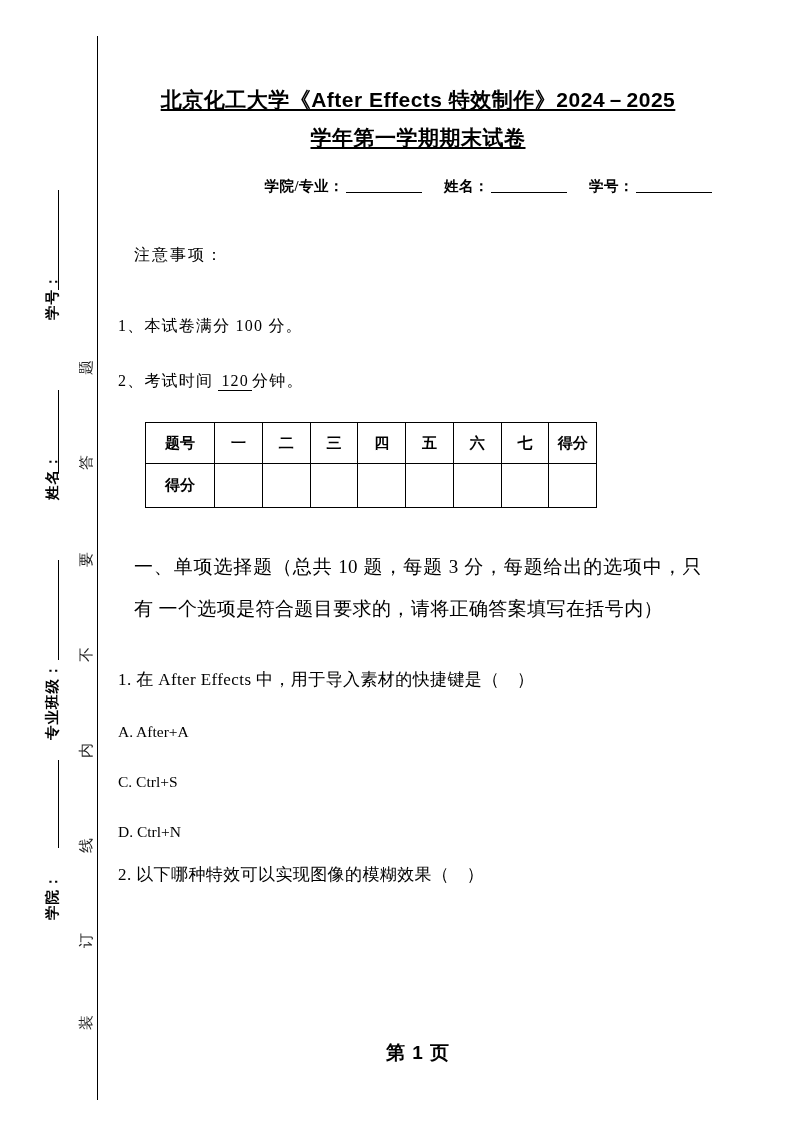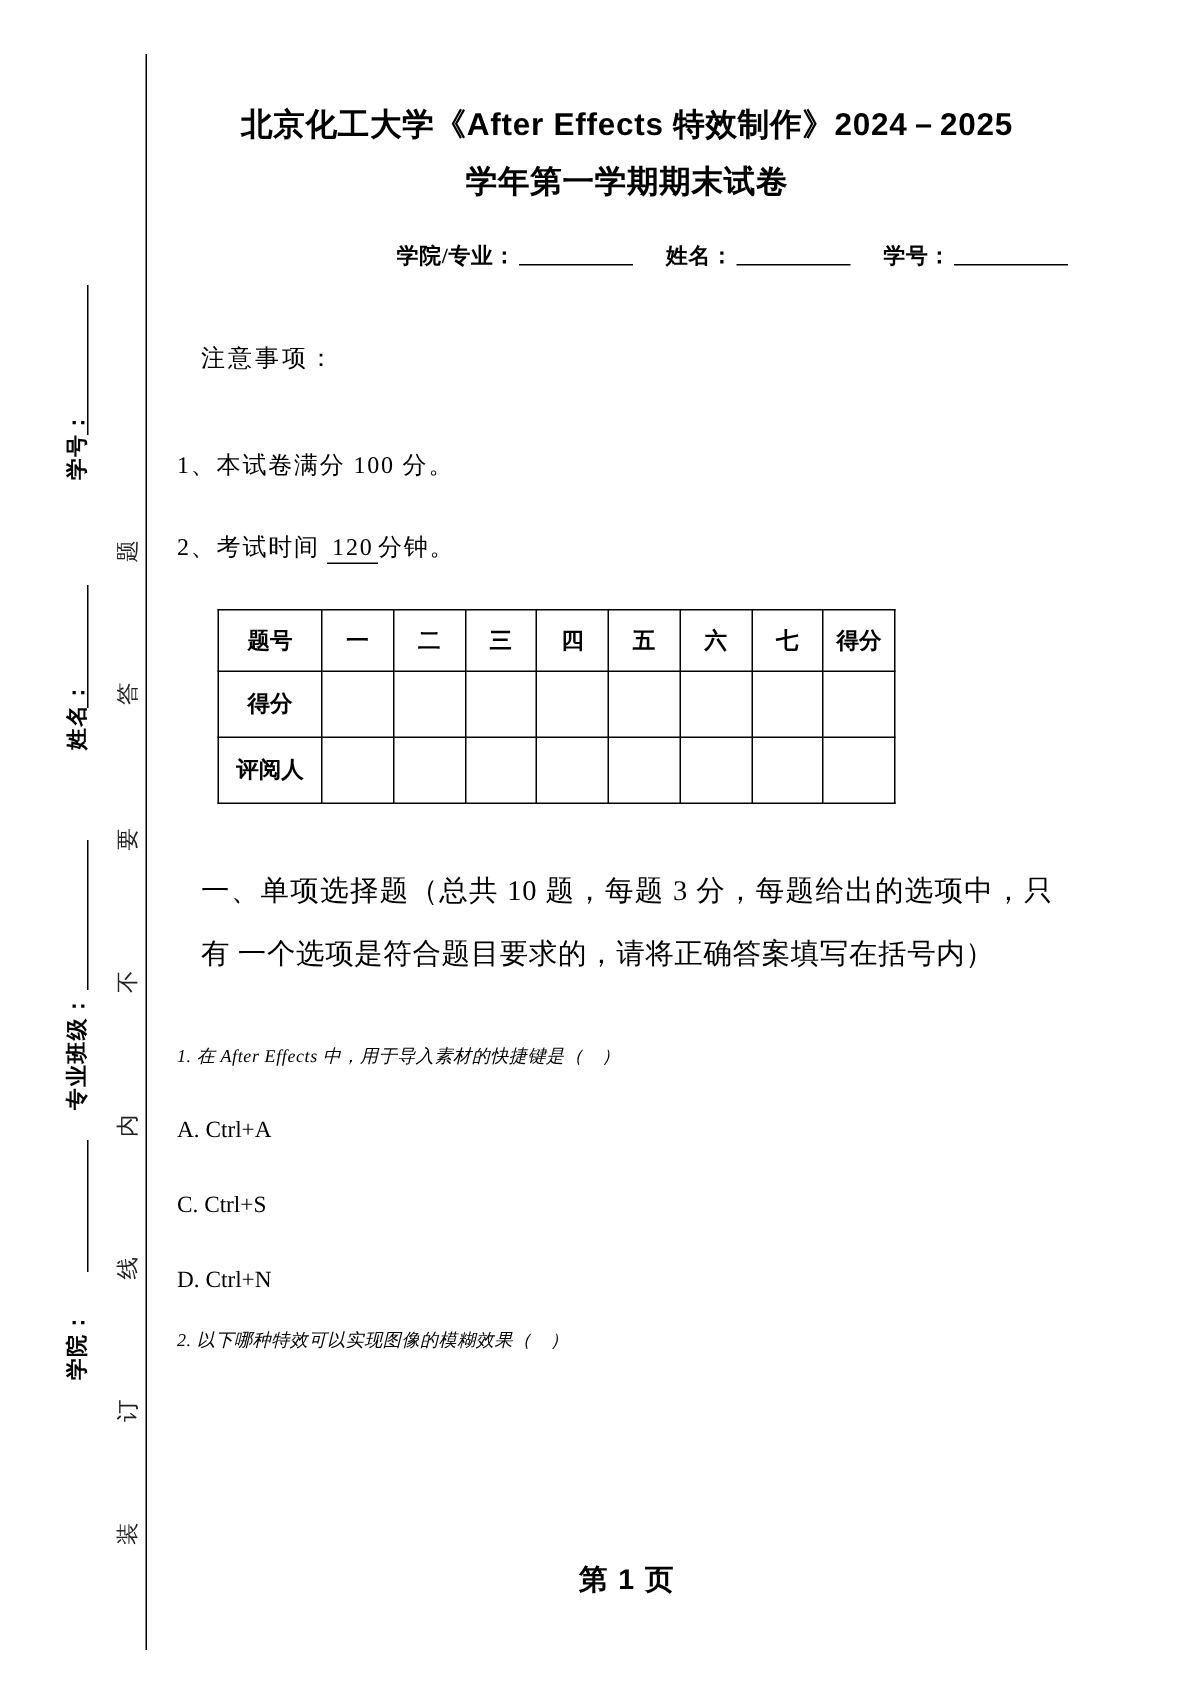"北京化工大学《After Effects 特效制作》2024－2025" .doc-title { margin: 0 -> 16px; text-decoration: none -> underline }
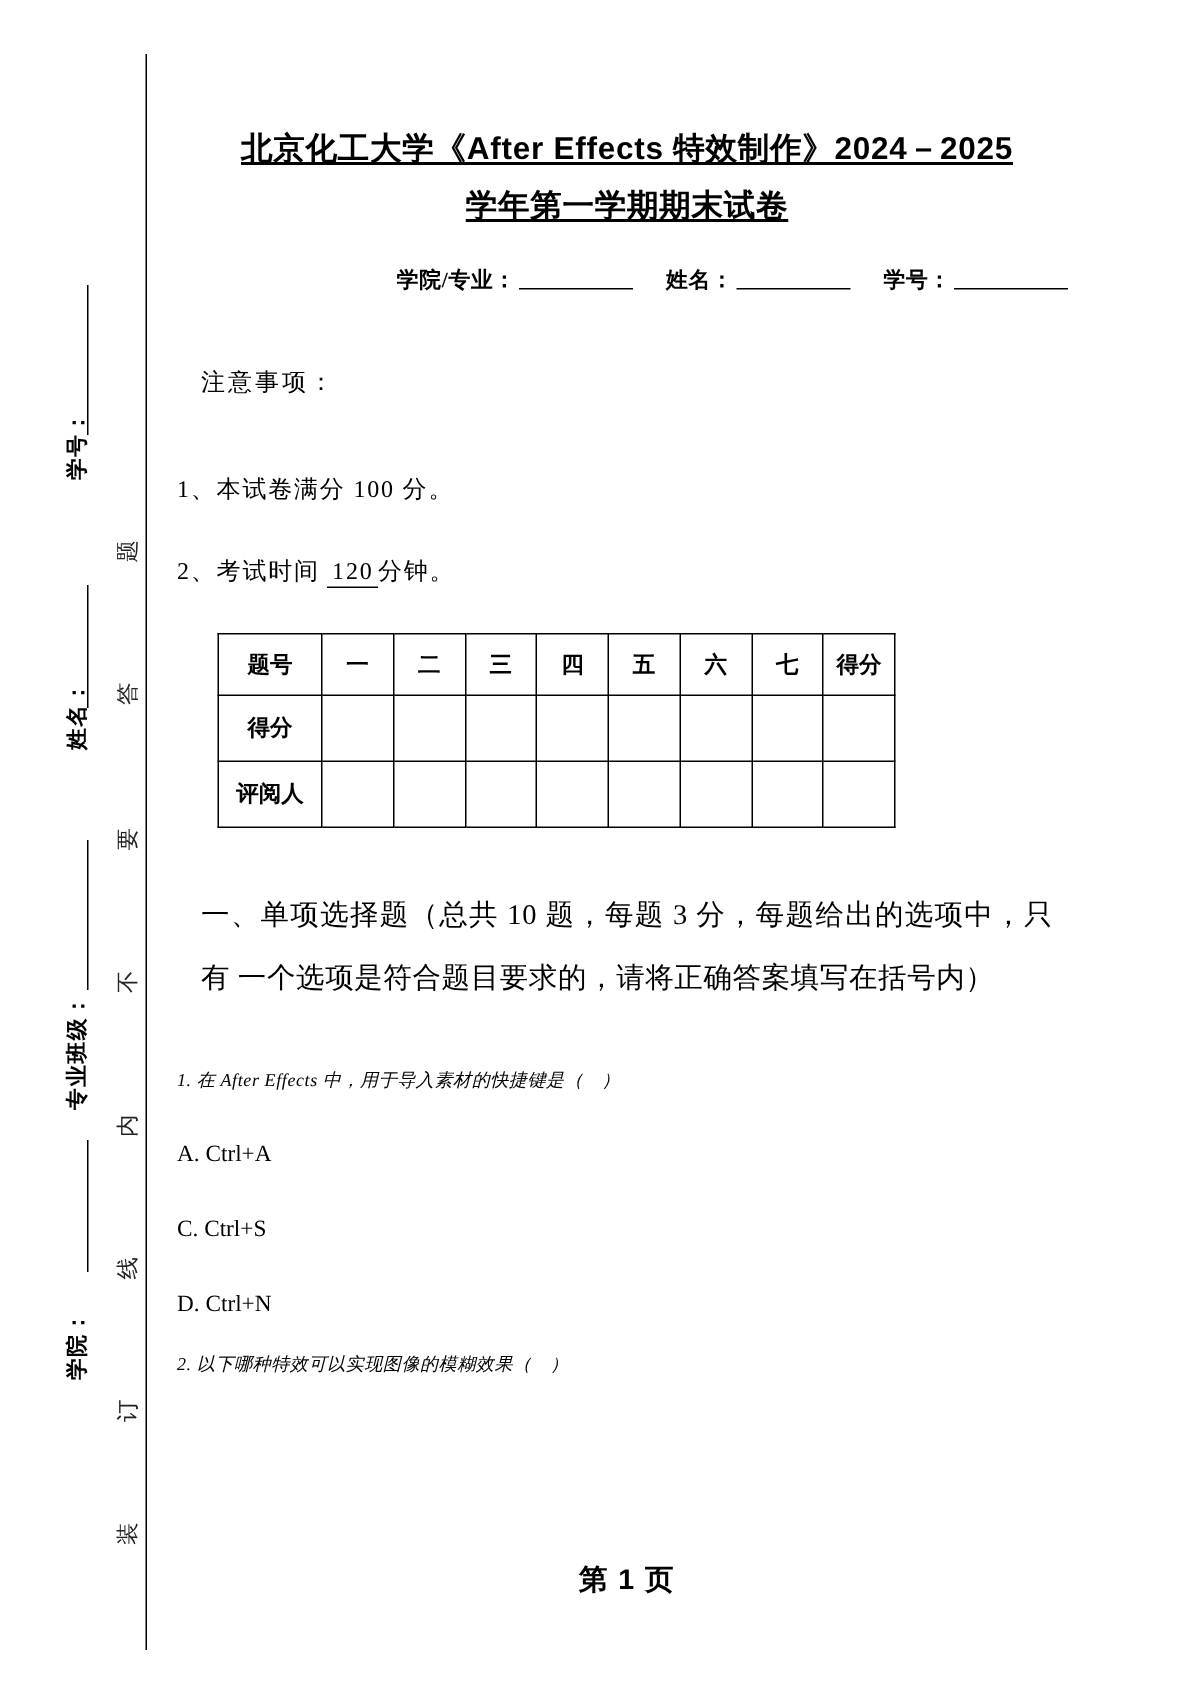"评阅人" tr.body-row { html: <tr> <td>评阅人</td> <td></td> <td></td> <td></td> <td></td> <td></td> <td></td> <td></td> <td></td> </tr> -> none }
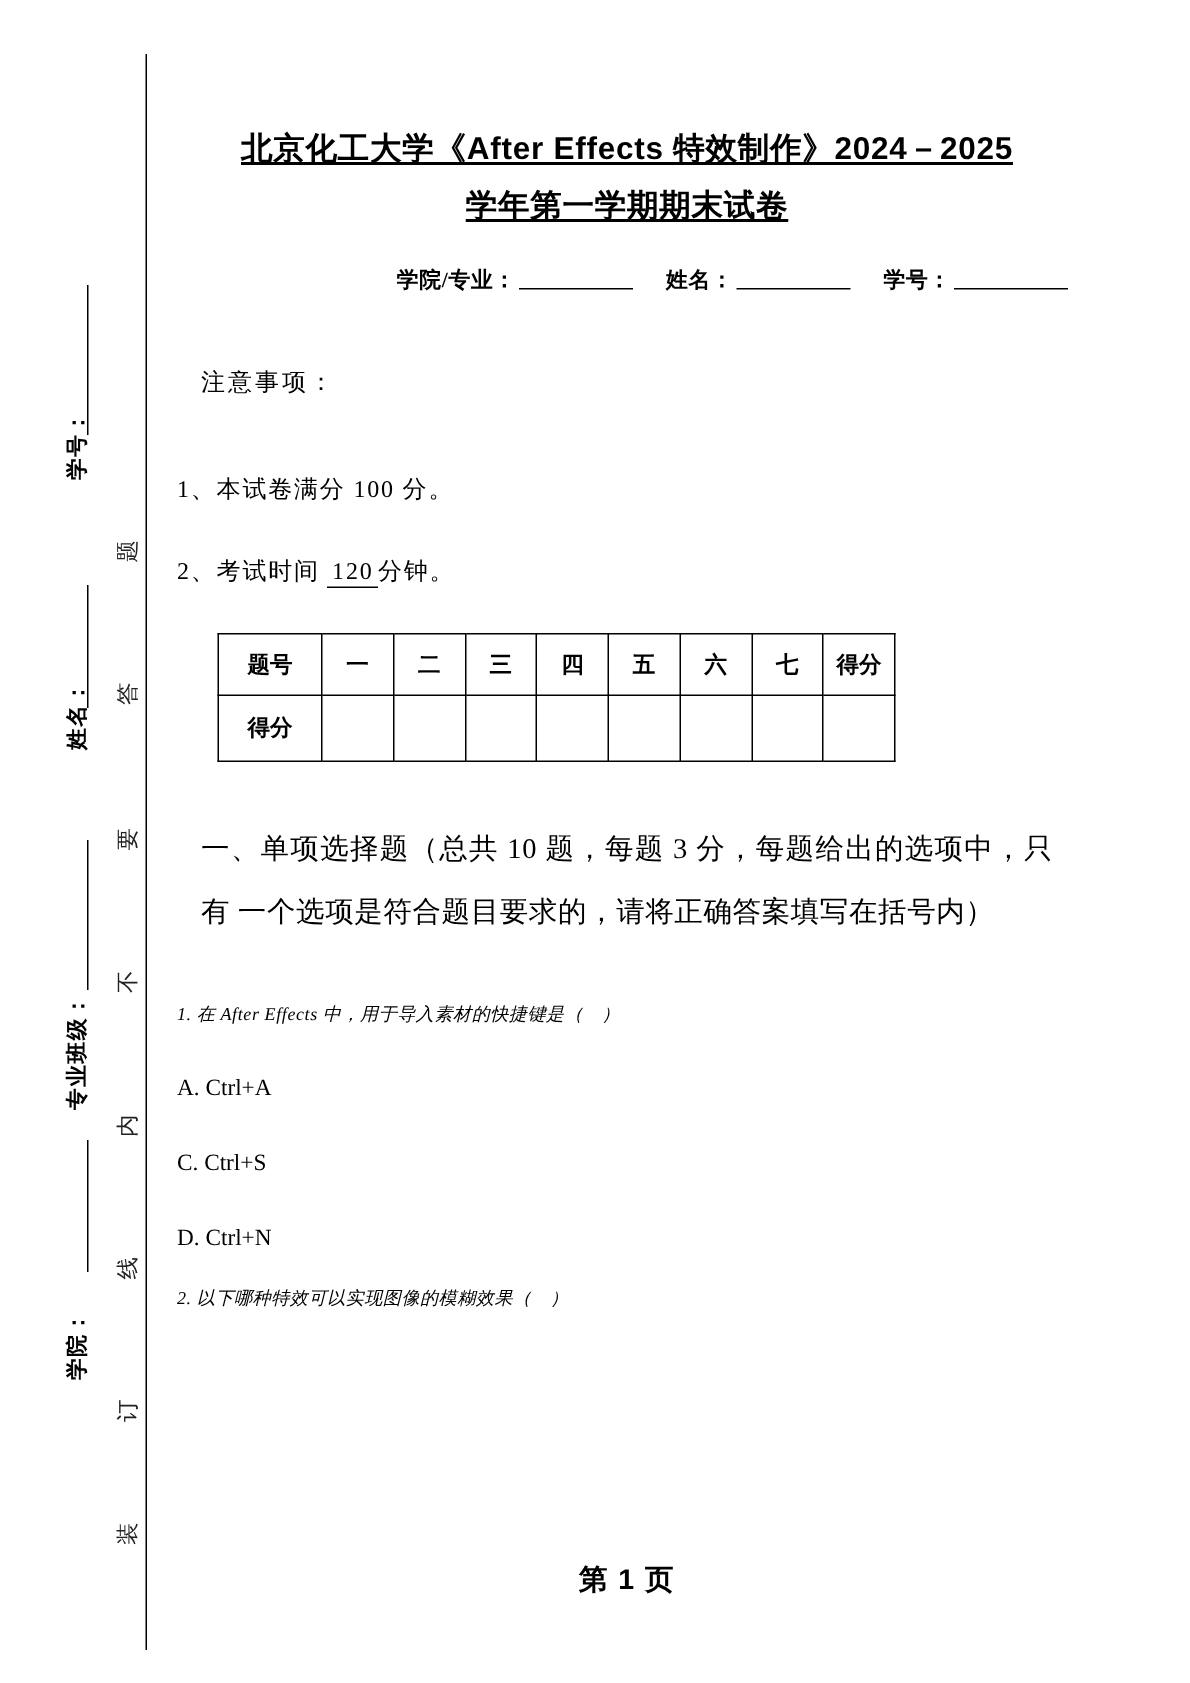"1. 在 After Effects 中，用于导入素材的快捷键是（" .question { font-size: 12px -> 17px; font-style: italic -> none }
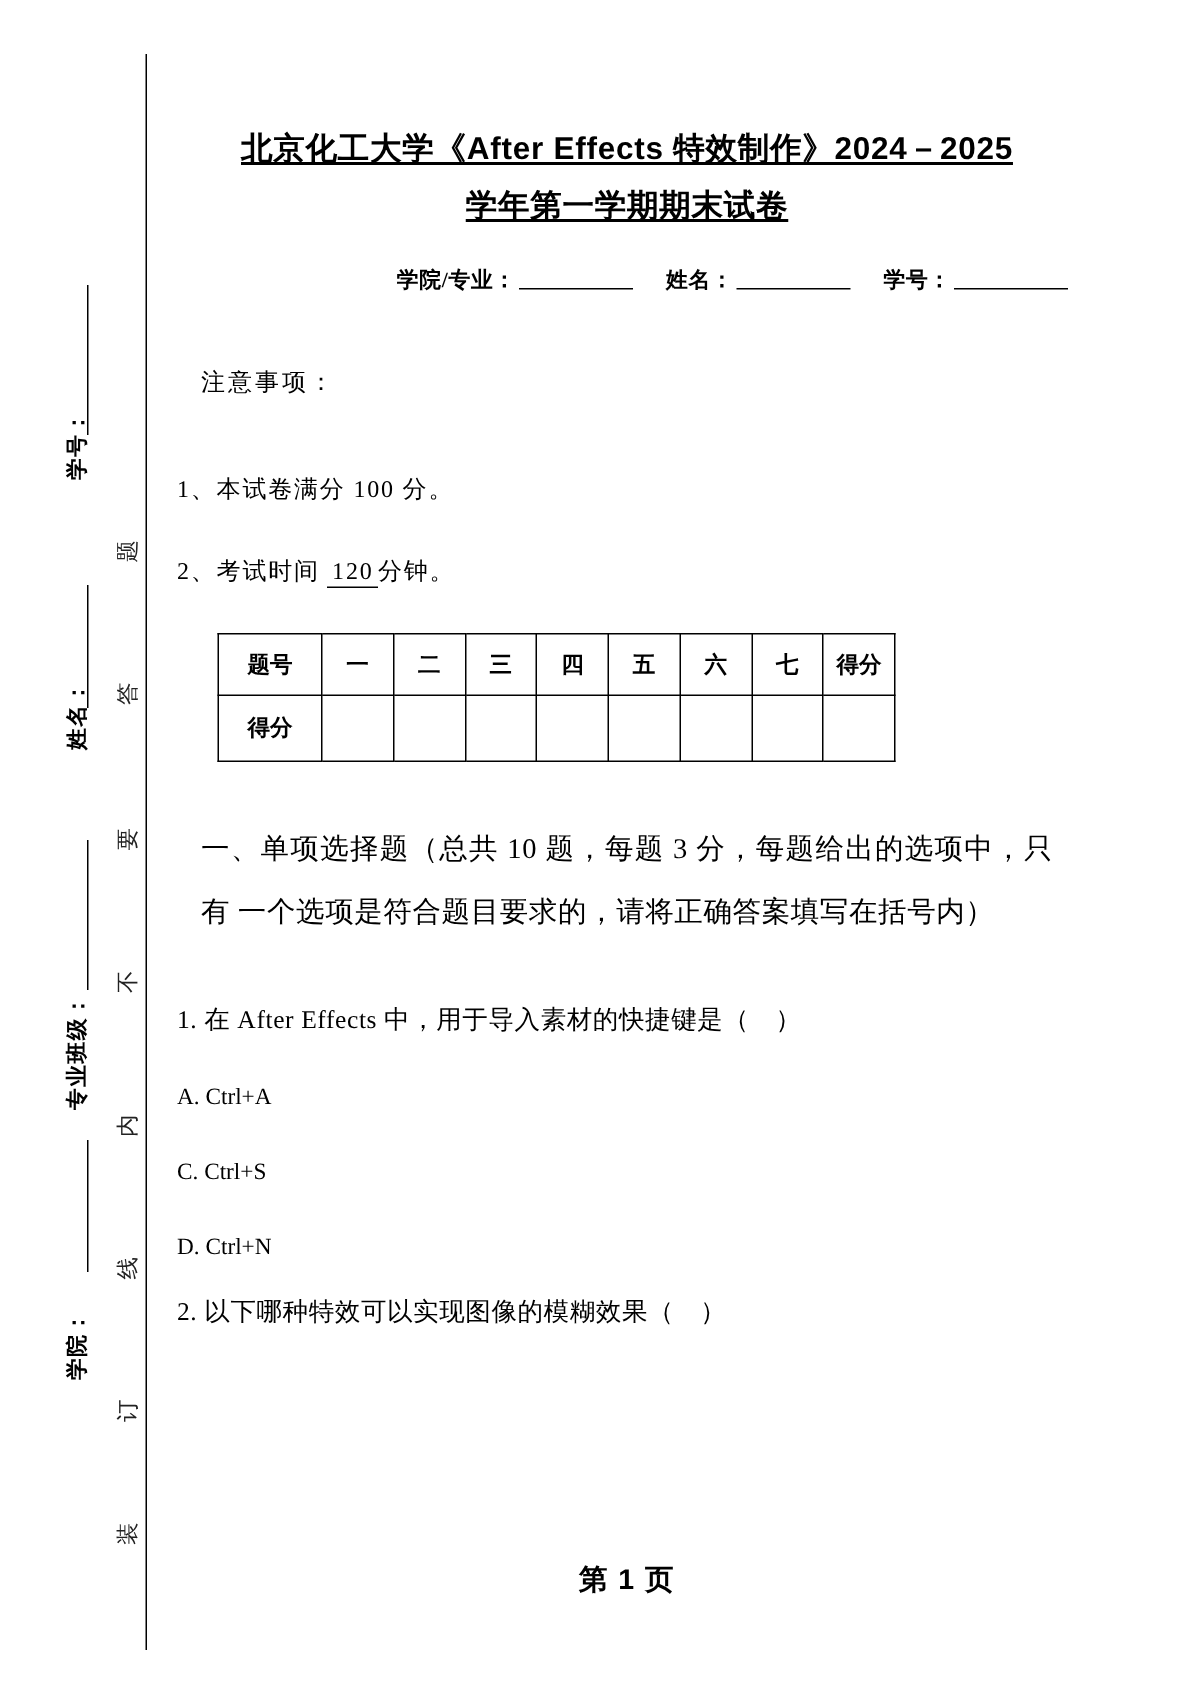"A. Ctrl+A" p.option { text: Ctrl+A -> After+A }
